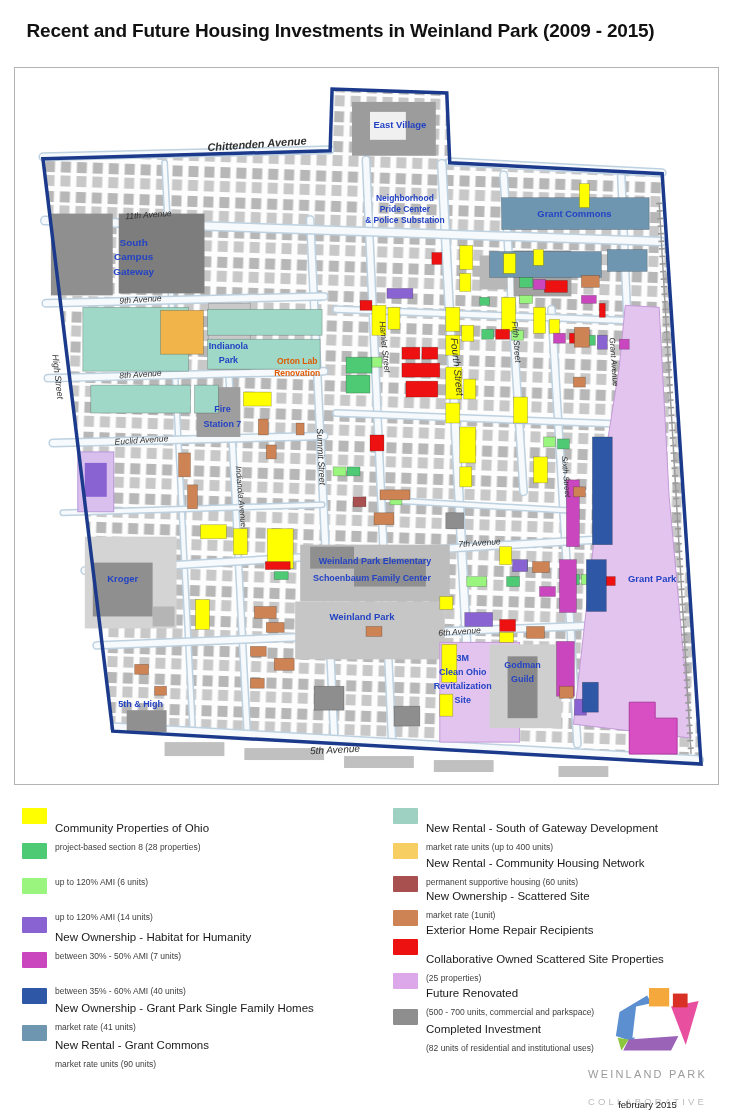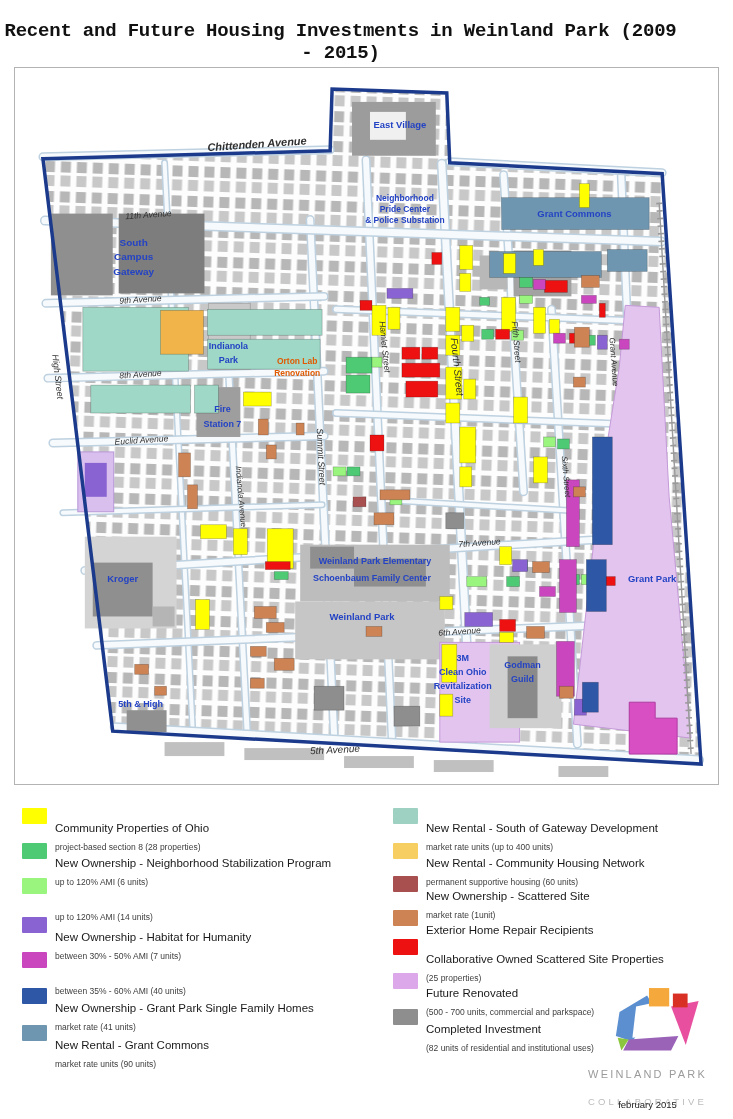"Recent and Future Housing Investments" .title { font-family: Liberation Mono, monospace -> none }
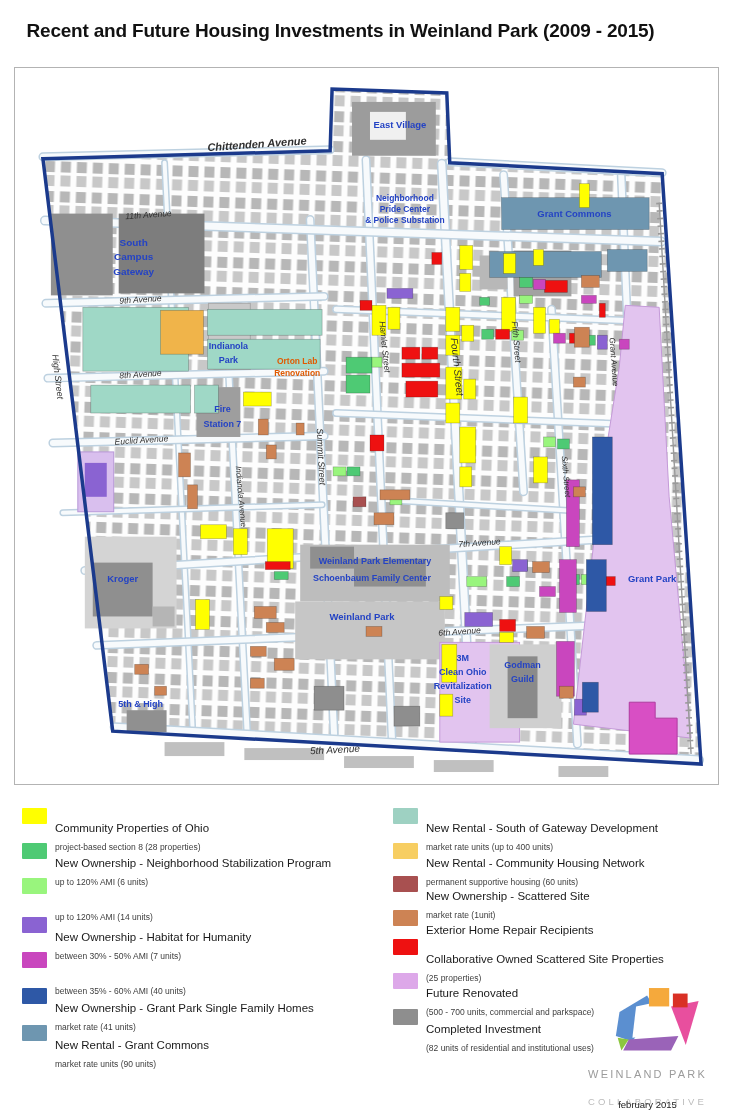"New Ownership - Neighborhood" span.l-title { html: <span>New Ownership - Neighborhood Stabilization Program</span> -> none }
